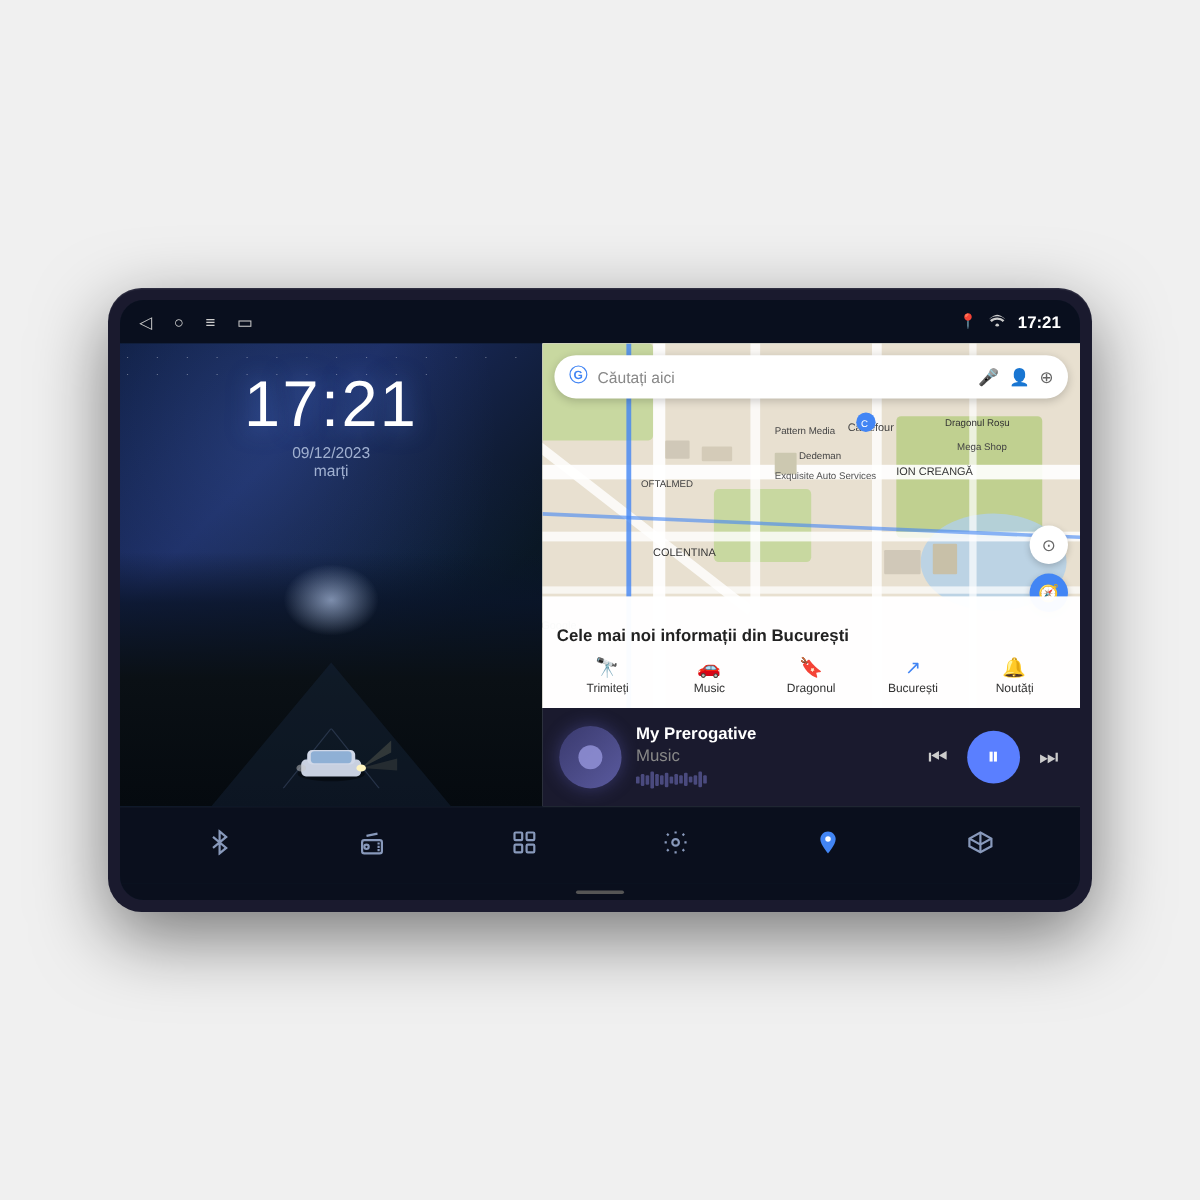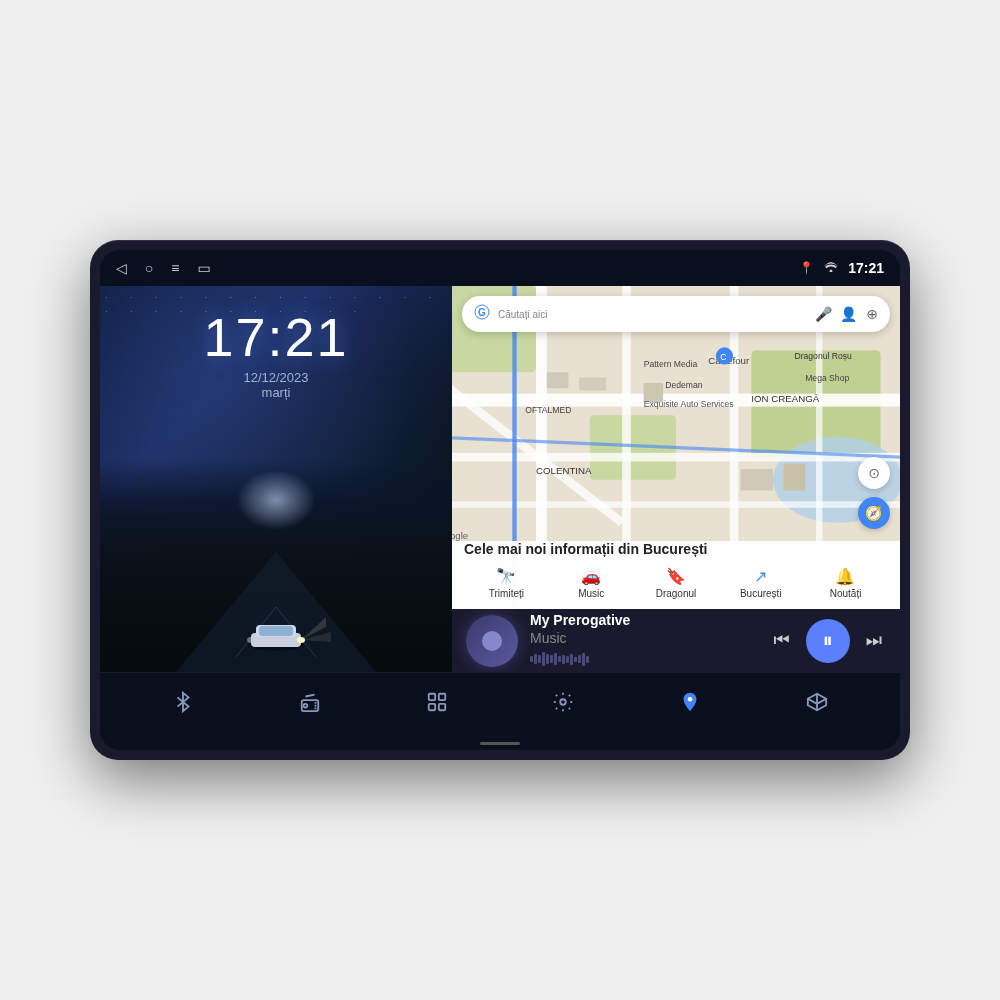"Căutați aici" .map-search-text { font-size: 10px -> 13px }
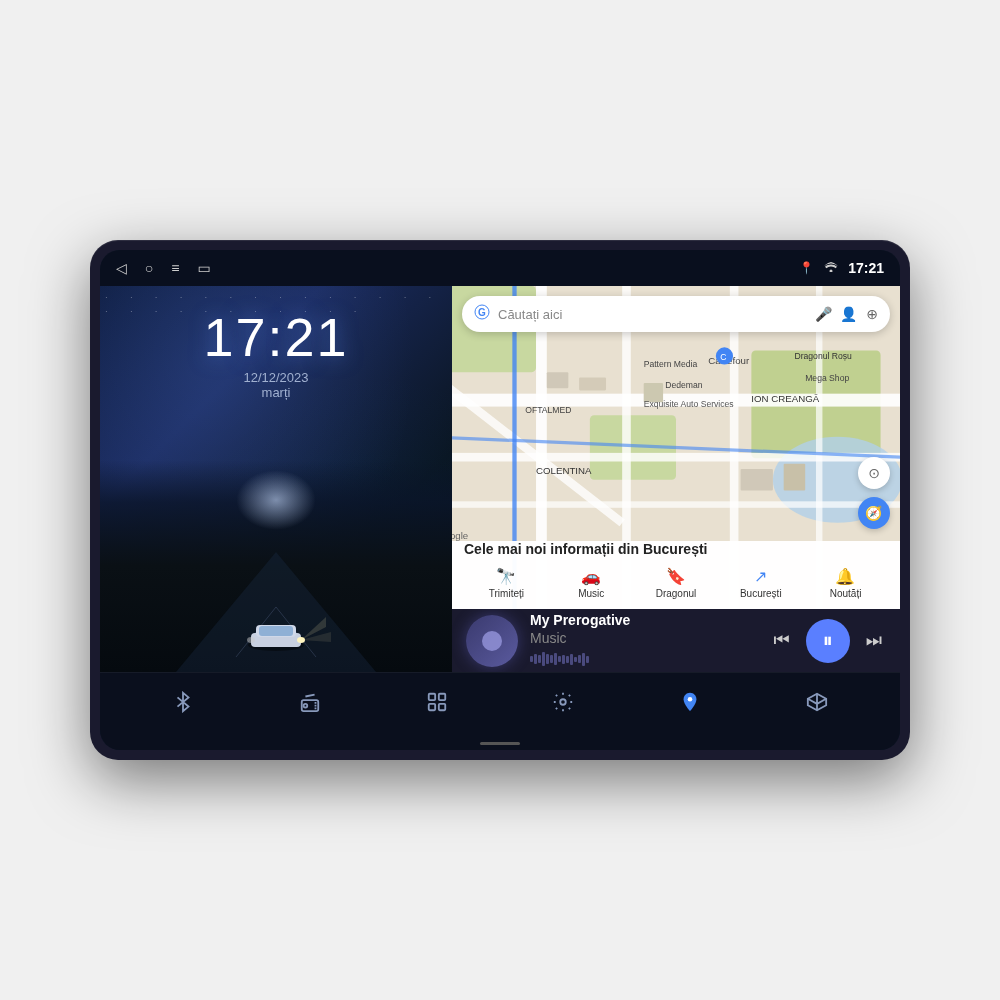"12/12/2023" span { text: 12/12/2023 -> 09/12/2023 }
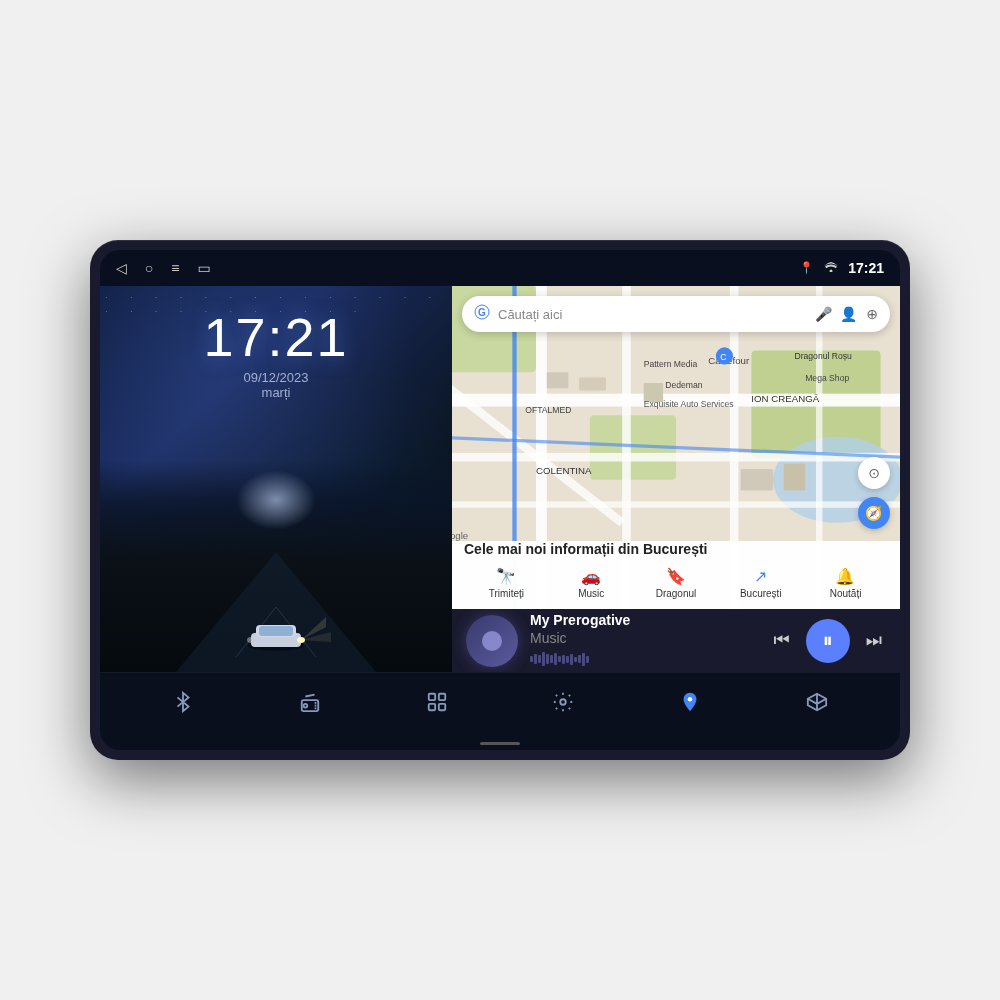"Cele mai noi informații din" .map-info-overlay { padding: 0 12px 6px -> 24px 12px 6px }
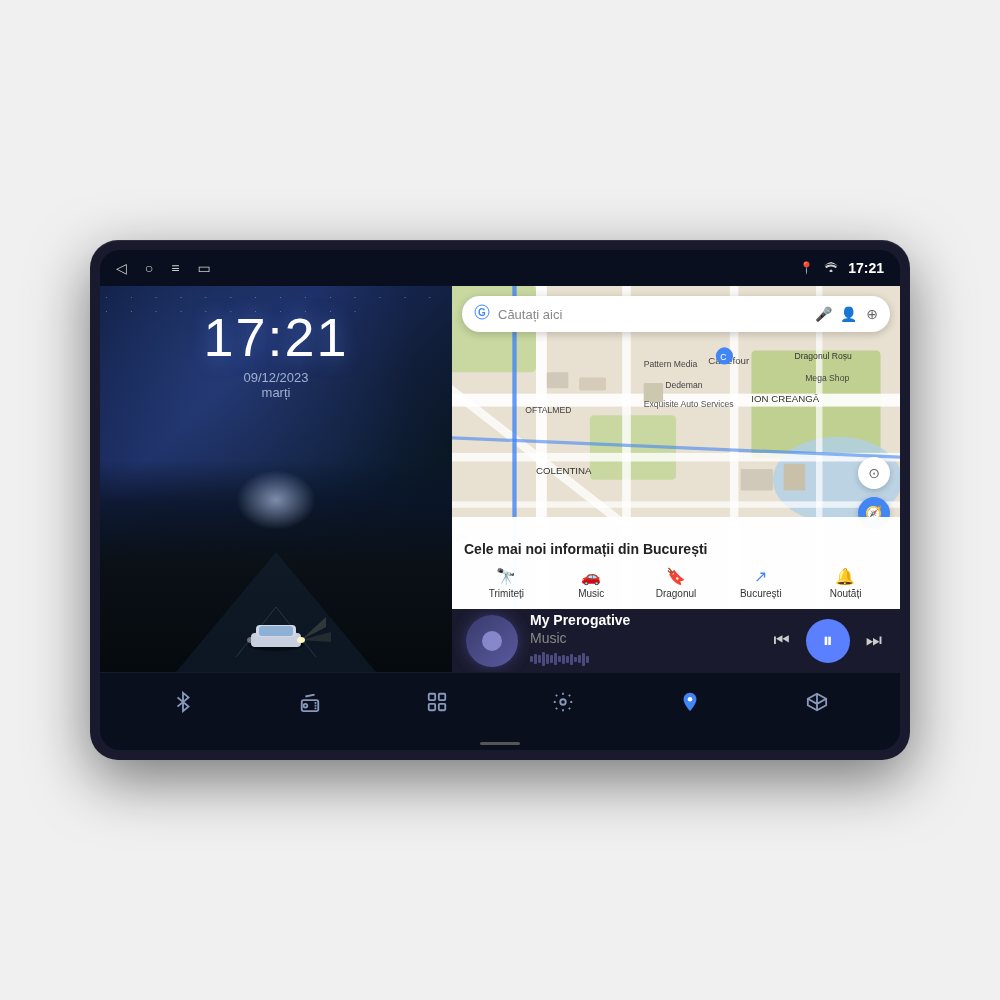"My Prerogative" .music-player { height: 63px -> 82px }
